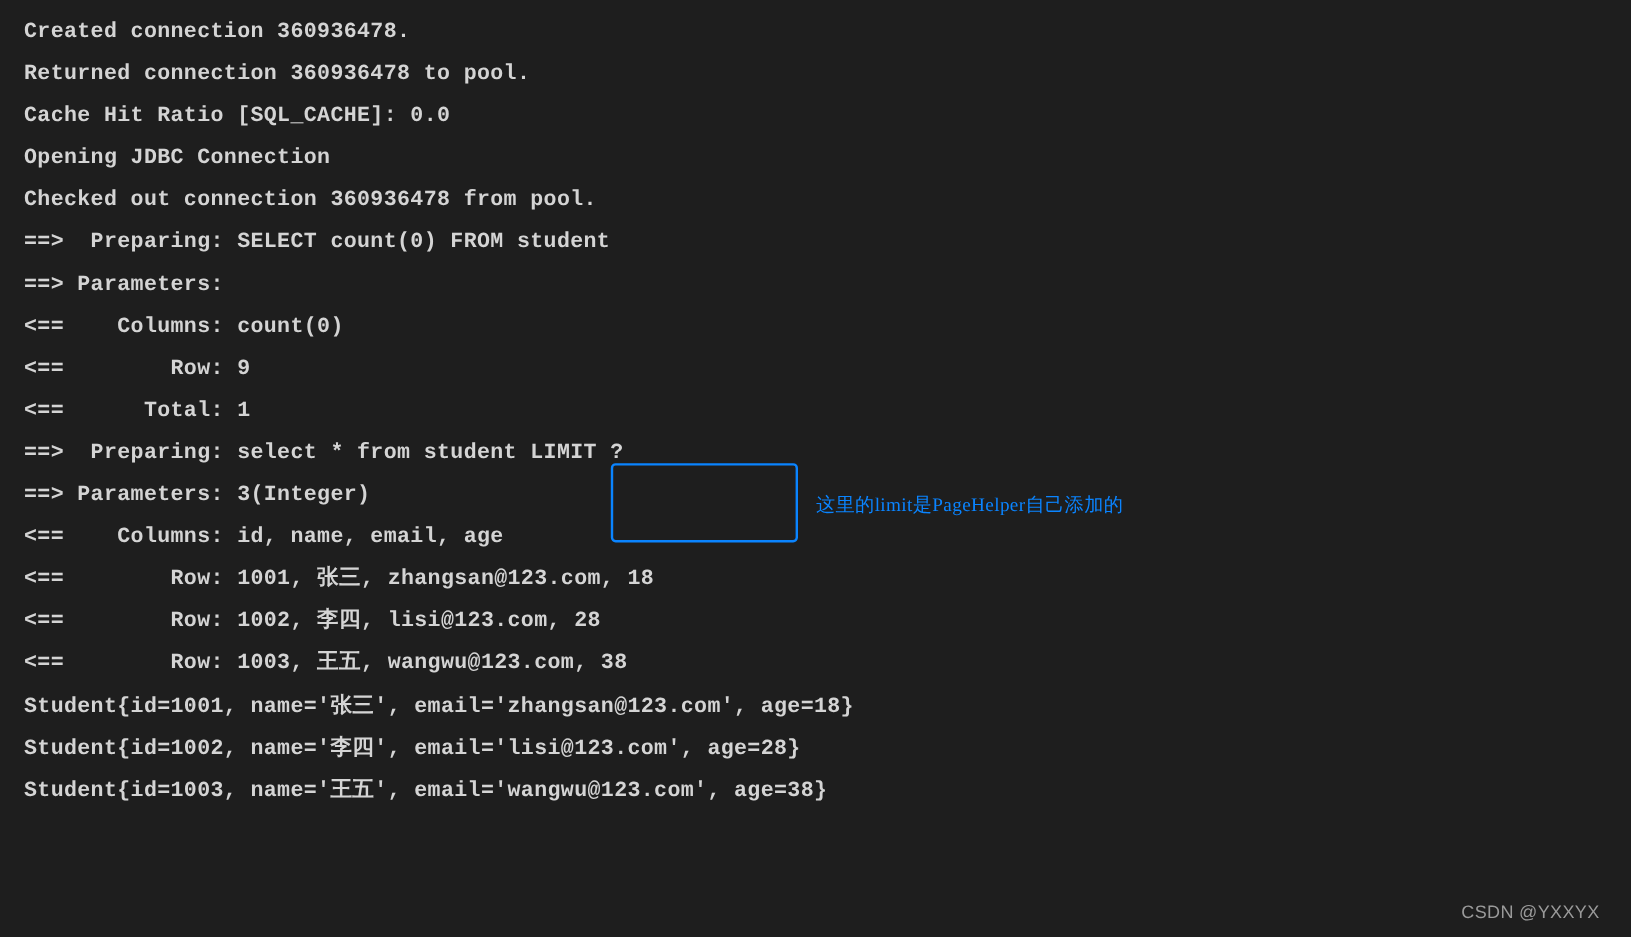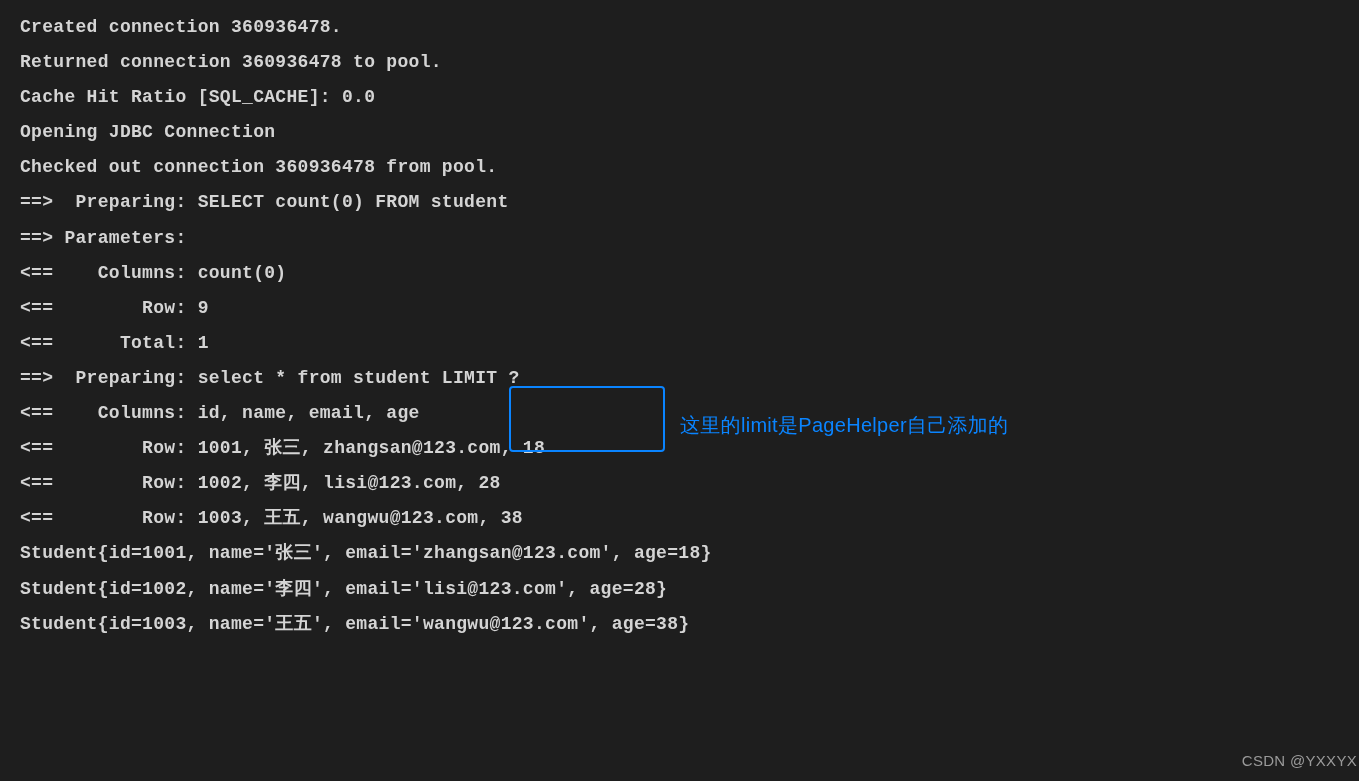"==> Parameters: 3(Integer)" div.log-line { html: none -> <div>==&gt; Parameters: 3(Integer)</div> }
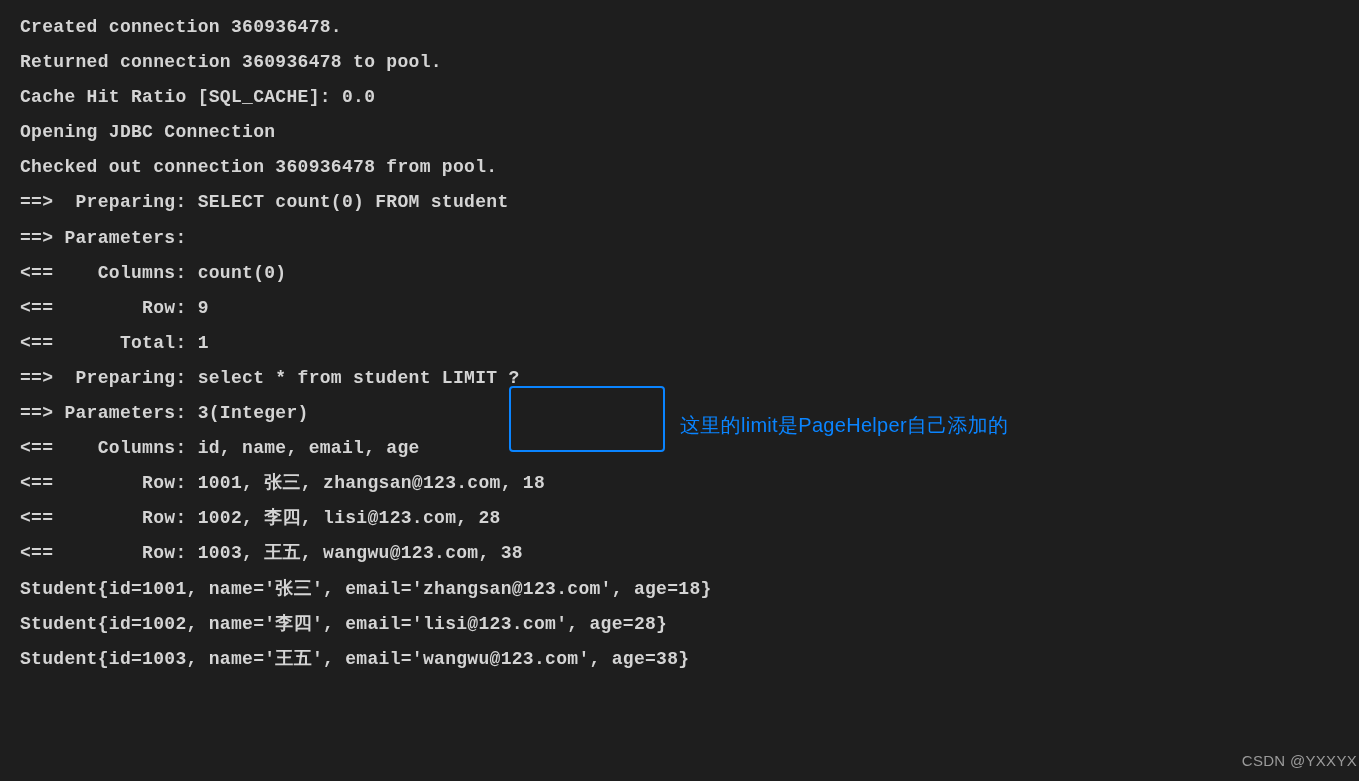"这里的limit是PageHelper自己添加的" .annotation { font-family: Liberation Sans, sans-serif -> Liberation Serif, serif; font-size: 20px -> 16px }
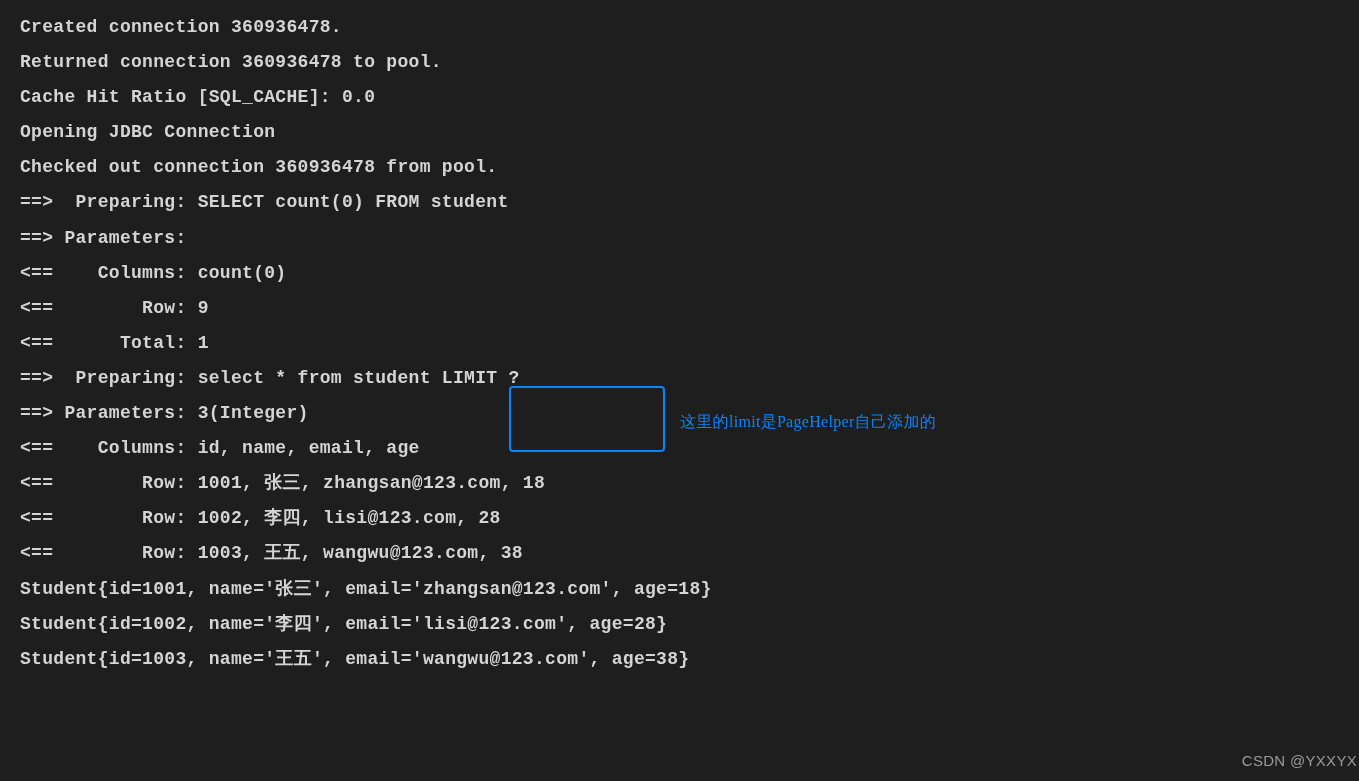"CSDN @YXXYX" .watermark { right: 2px -> 26px }
